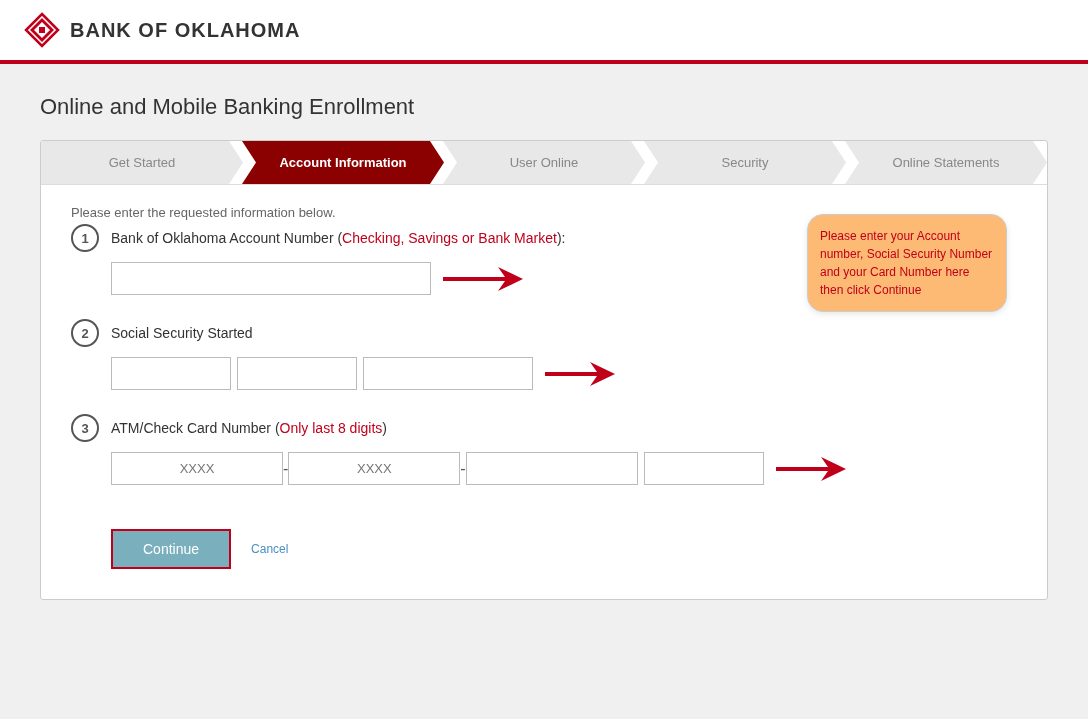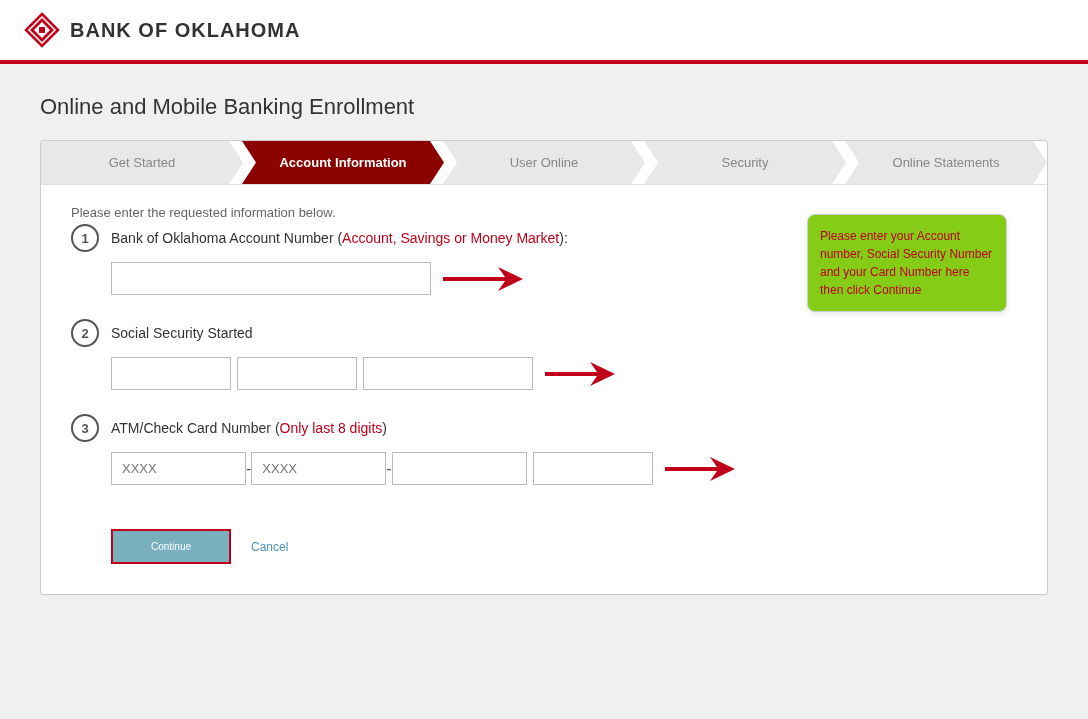"Account, Savings or Money Market" span.highlight { text: Account, Savings or Money -> Checking, Savings or Bank }
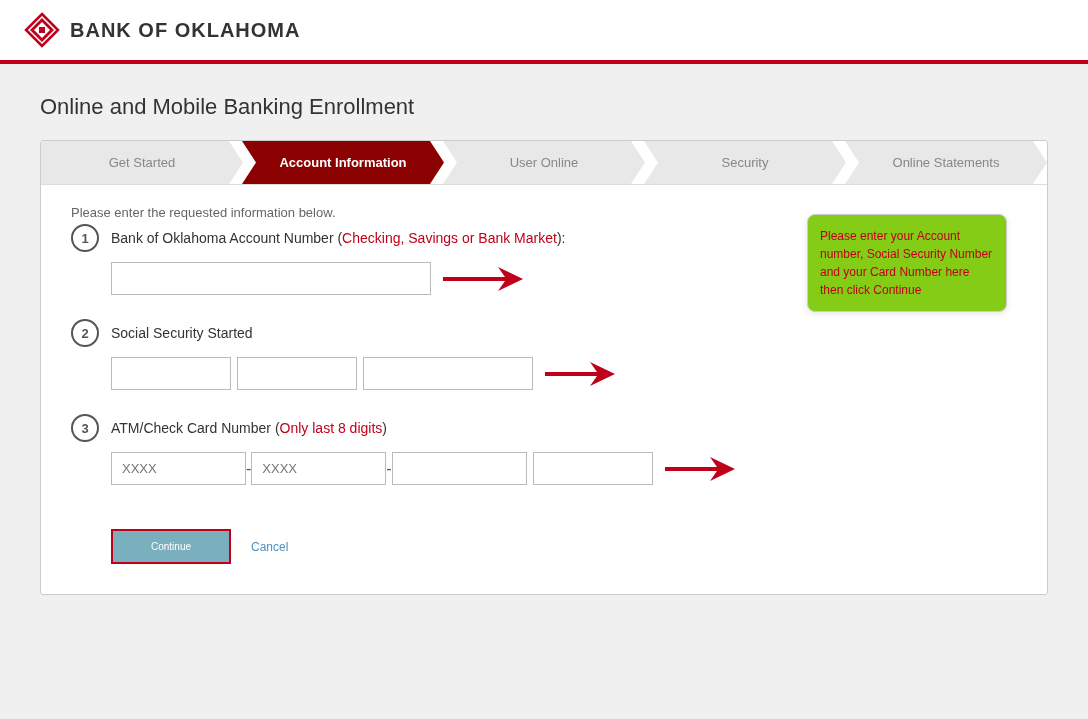"Please enter your Account number," .tooltip-box { background: #84cc16 -> #fdba74; border-radius: 8px -> 16px }
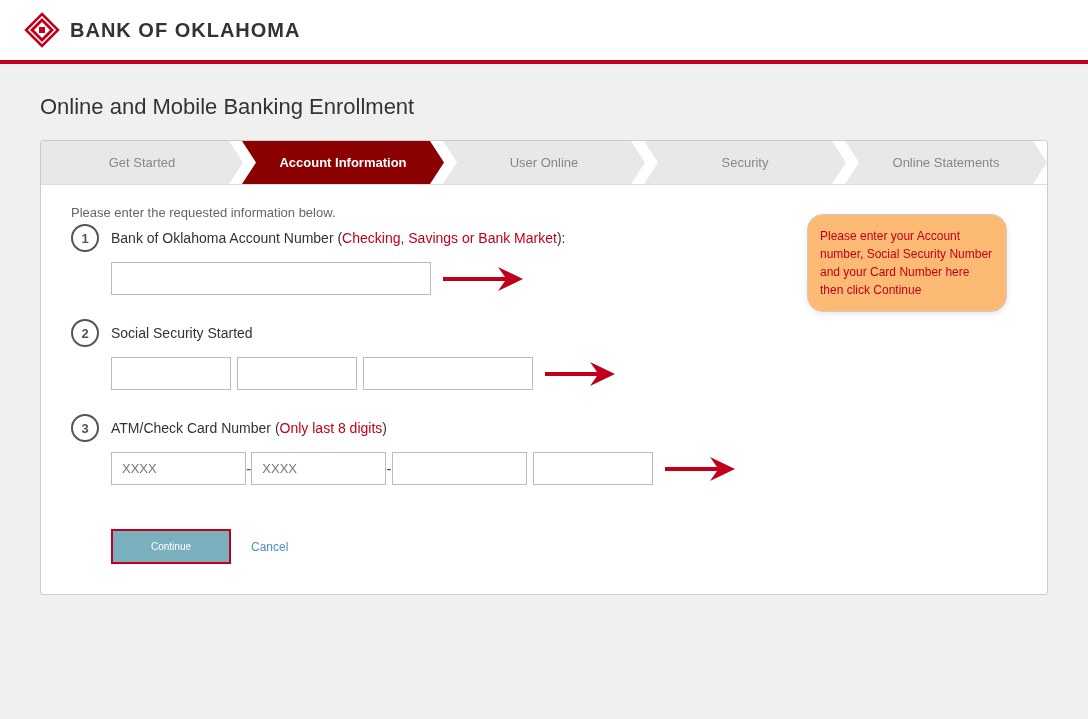"XXXX" .input-card-xxxx { text-align: none -> center; width: 135px -> 172px }
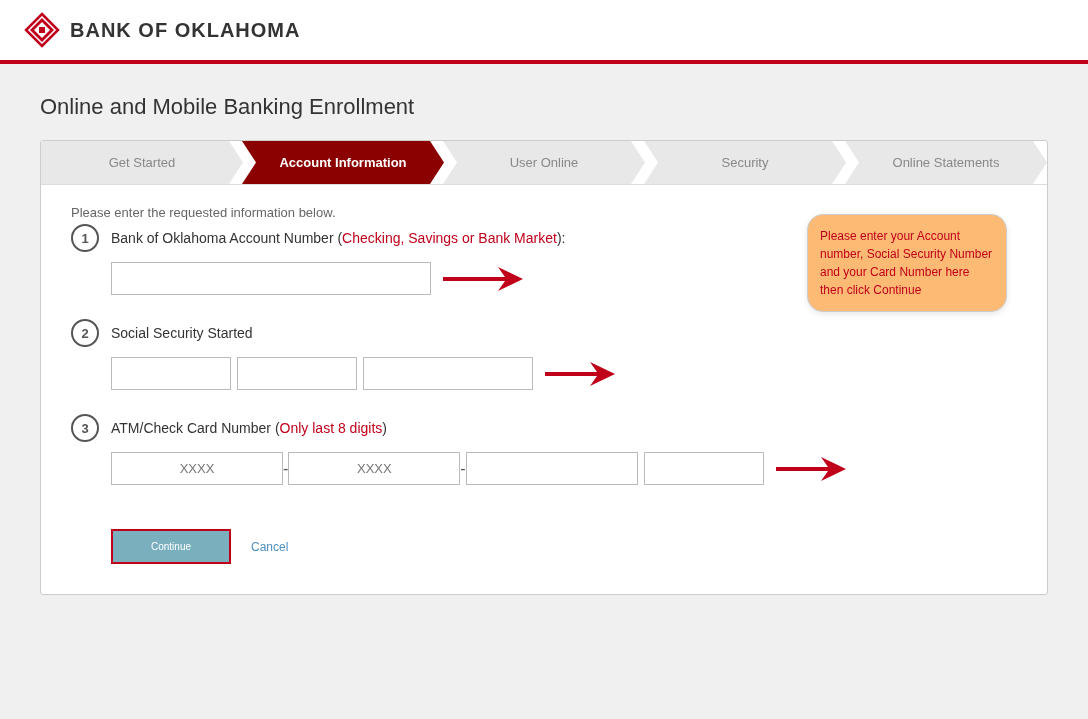"Continue" .btn-continue { font-size: 10px -> 14px }
